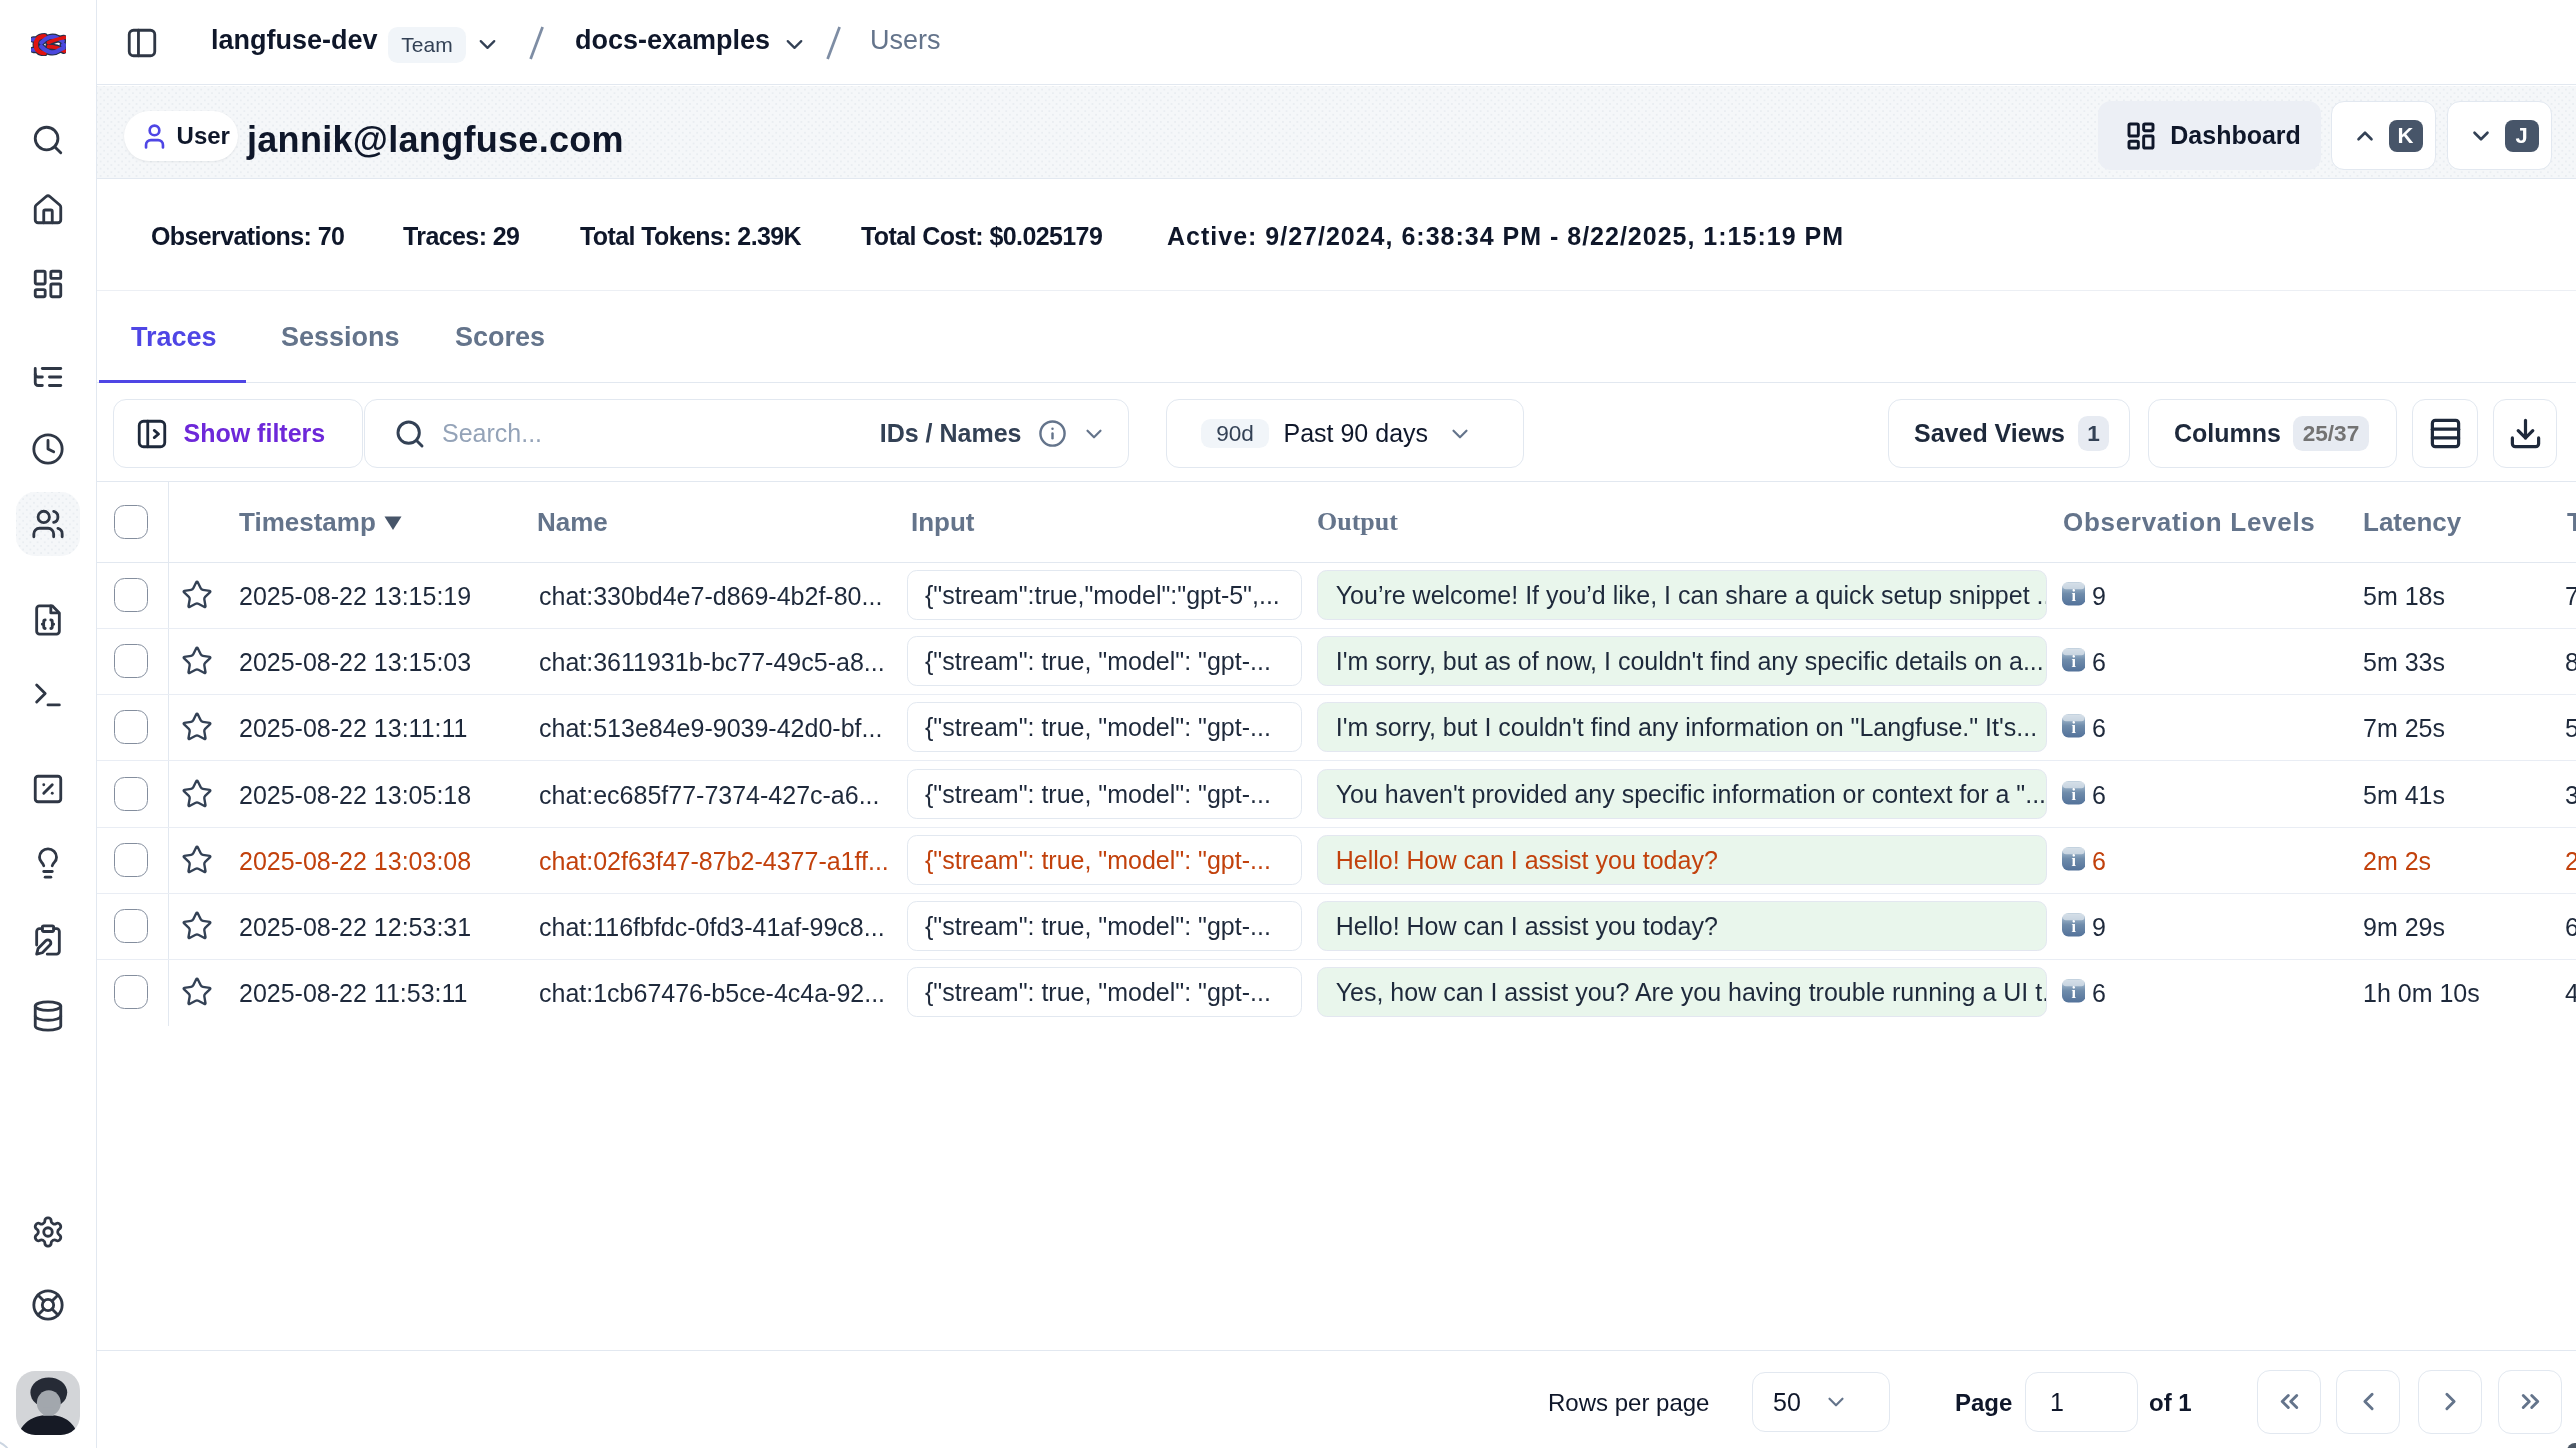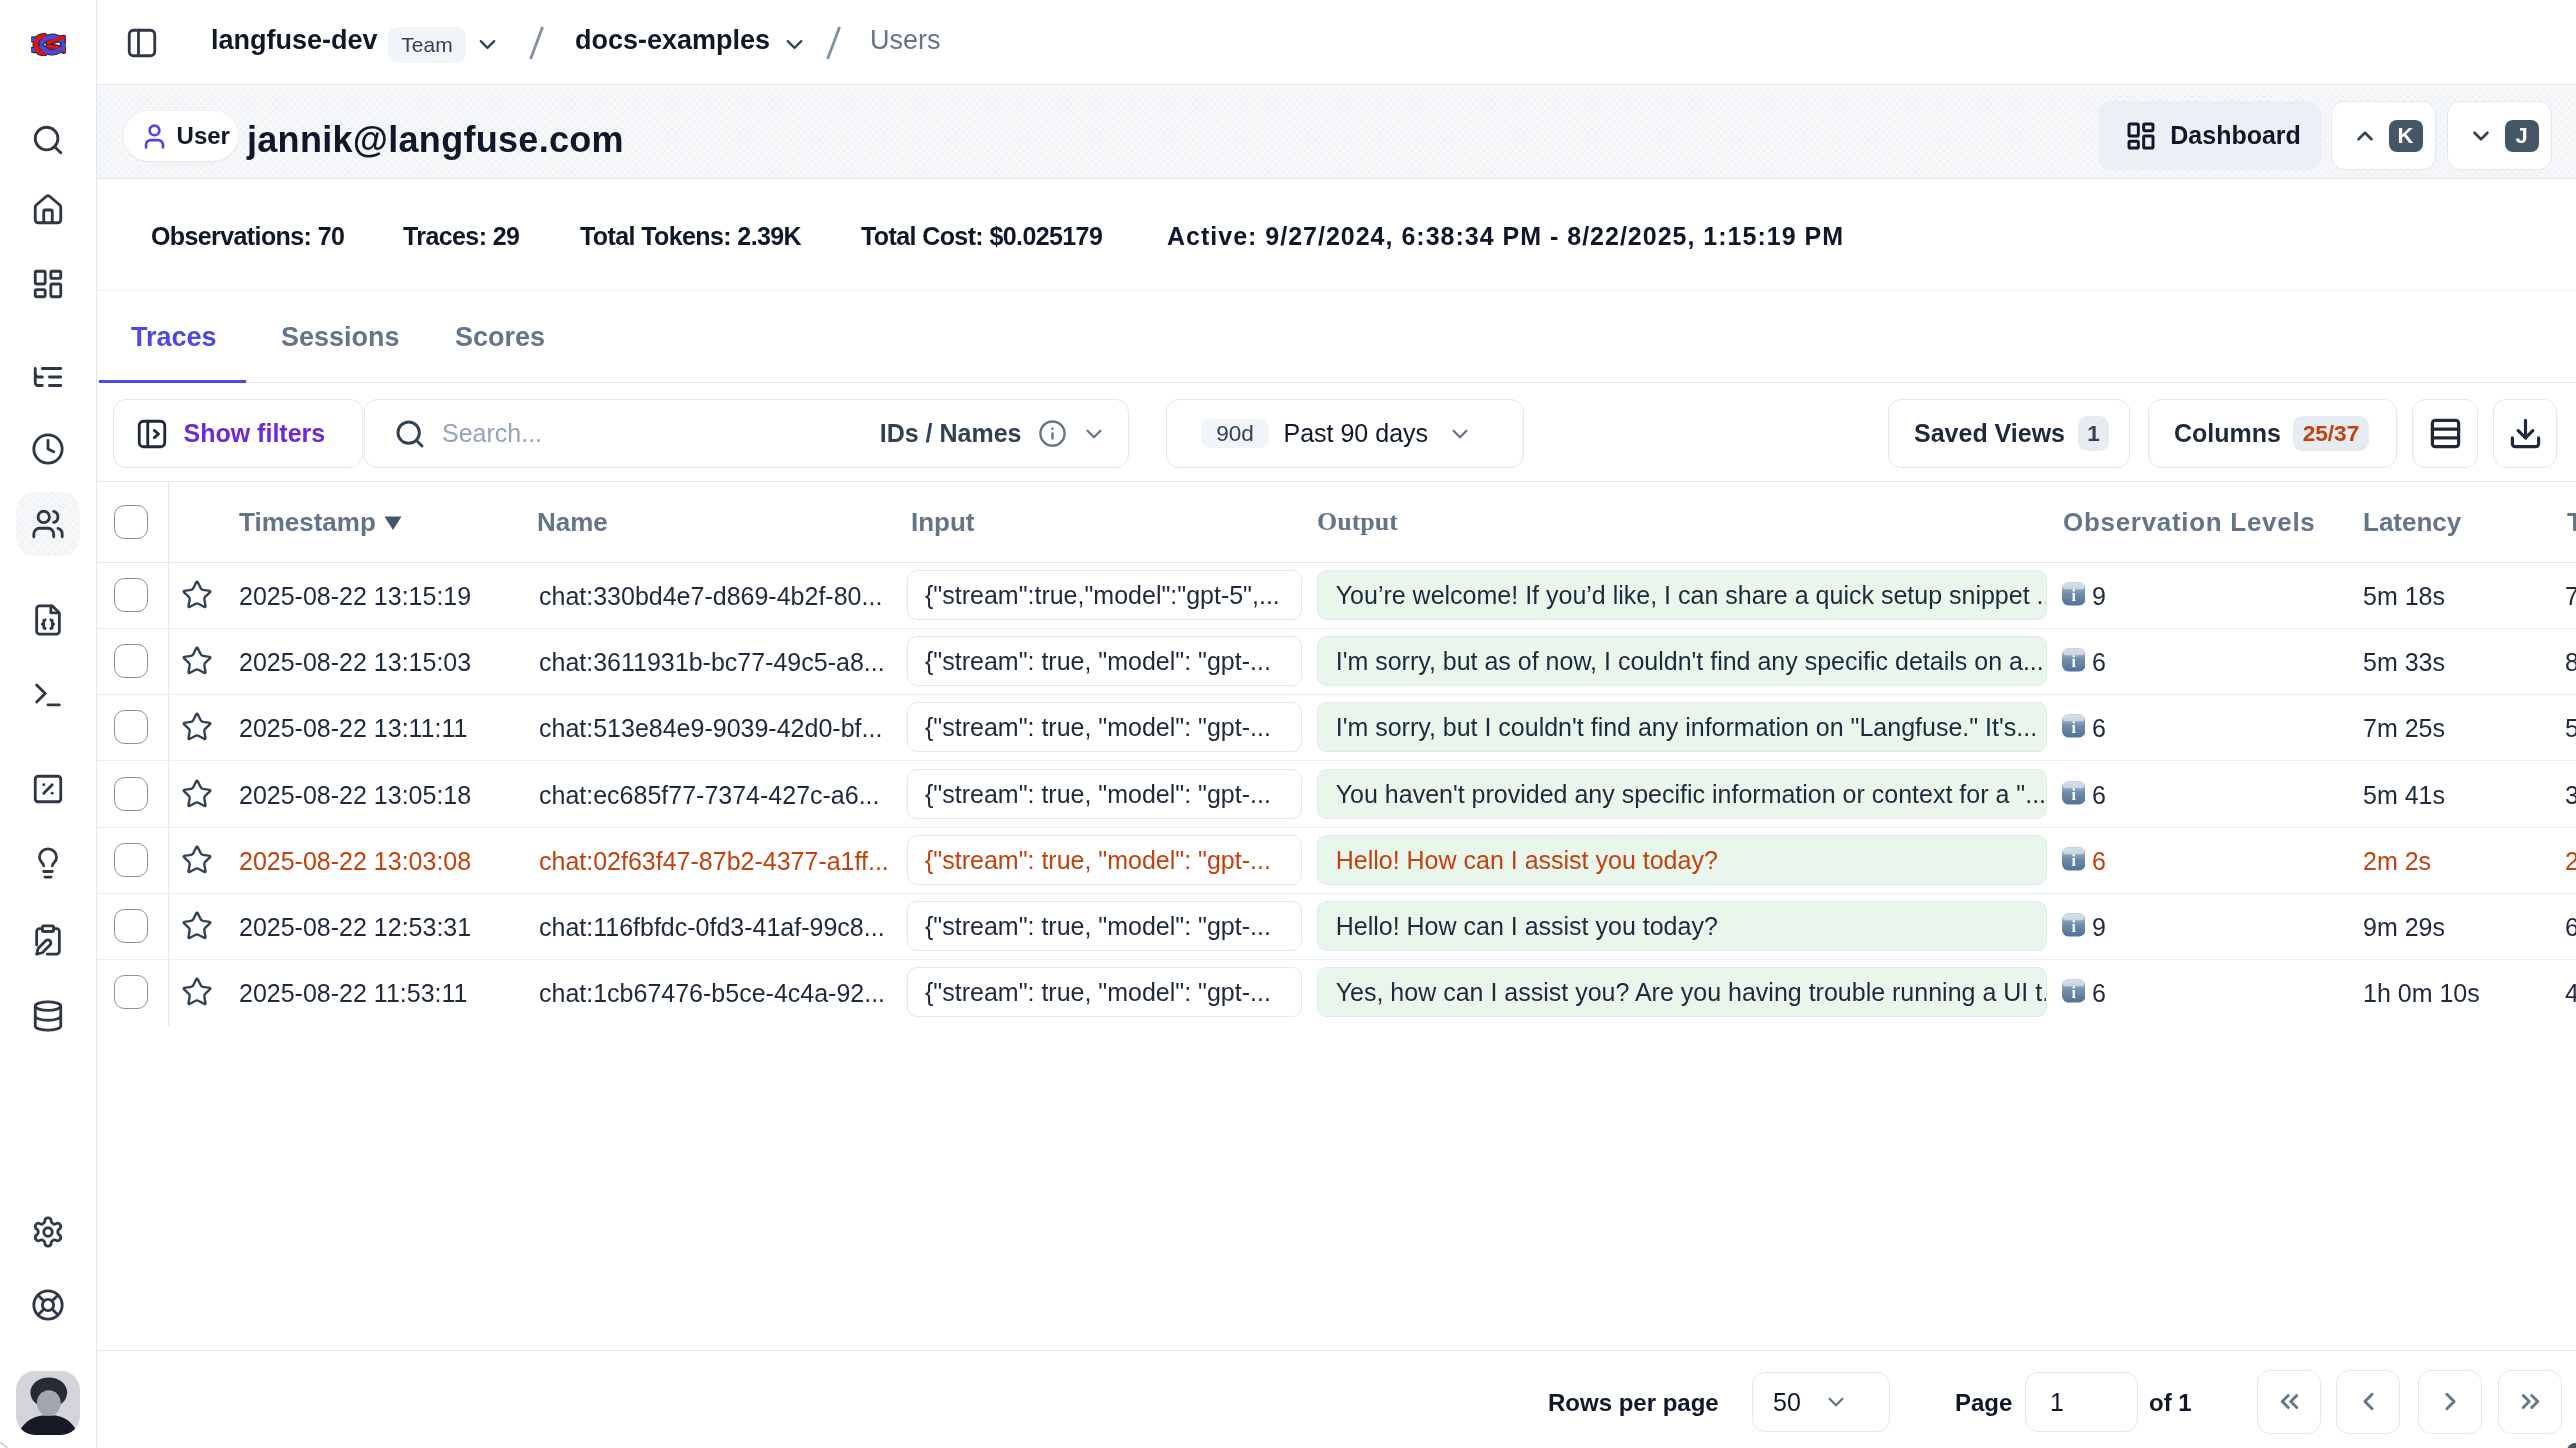"25/37" div { color: #c2410c -> #737373 }
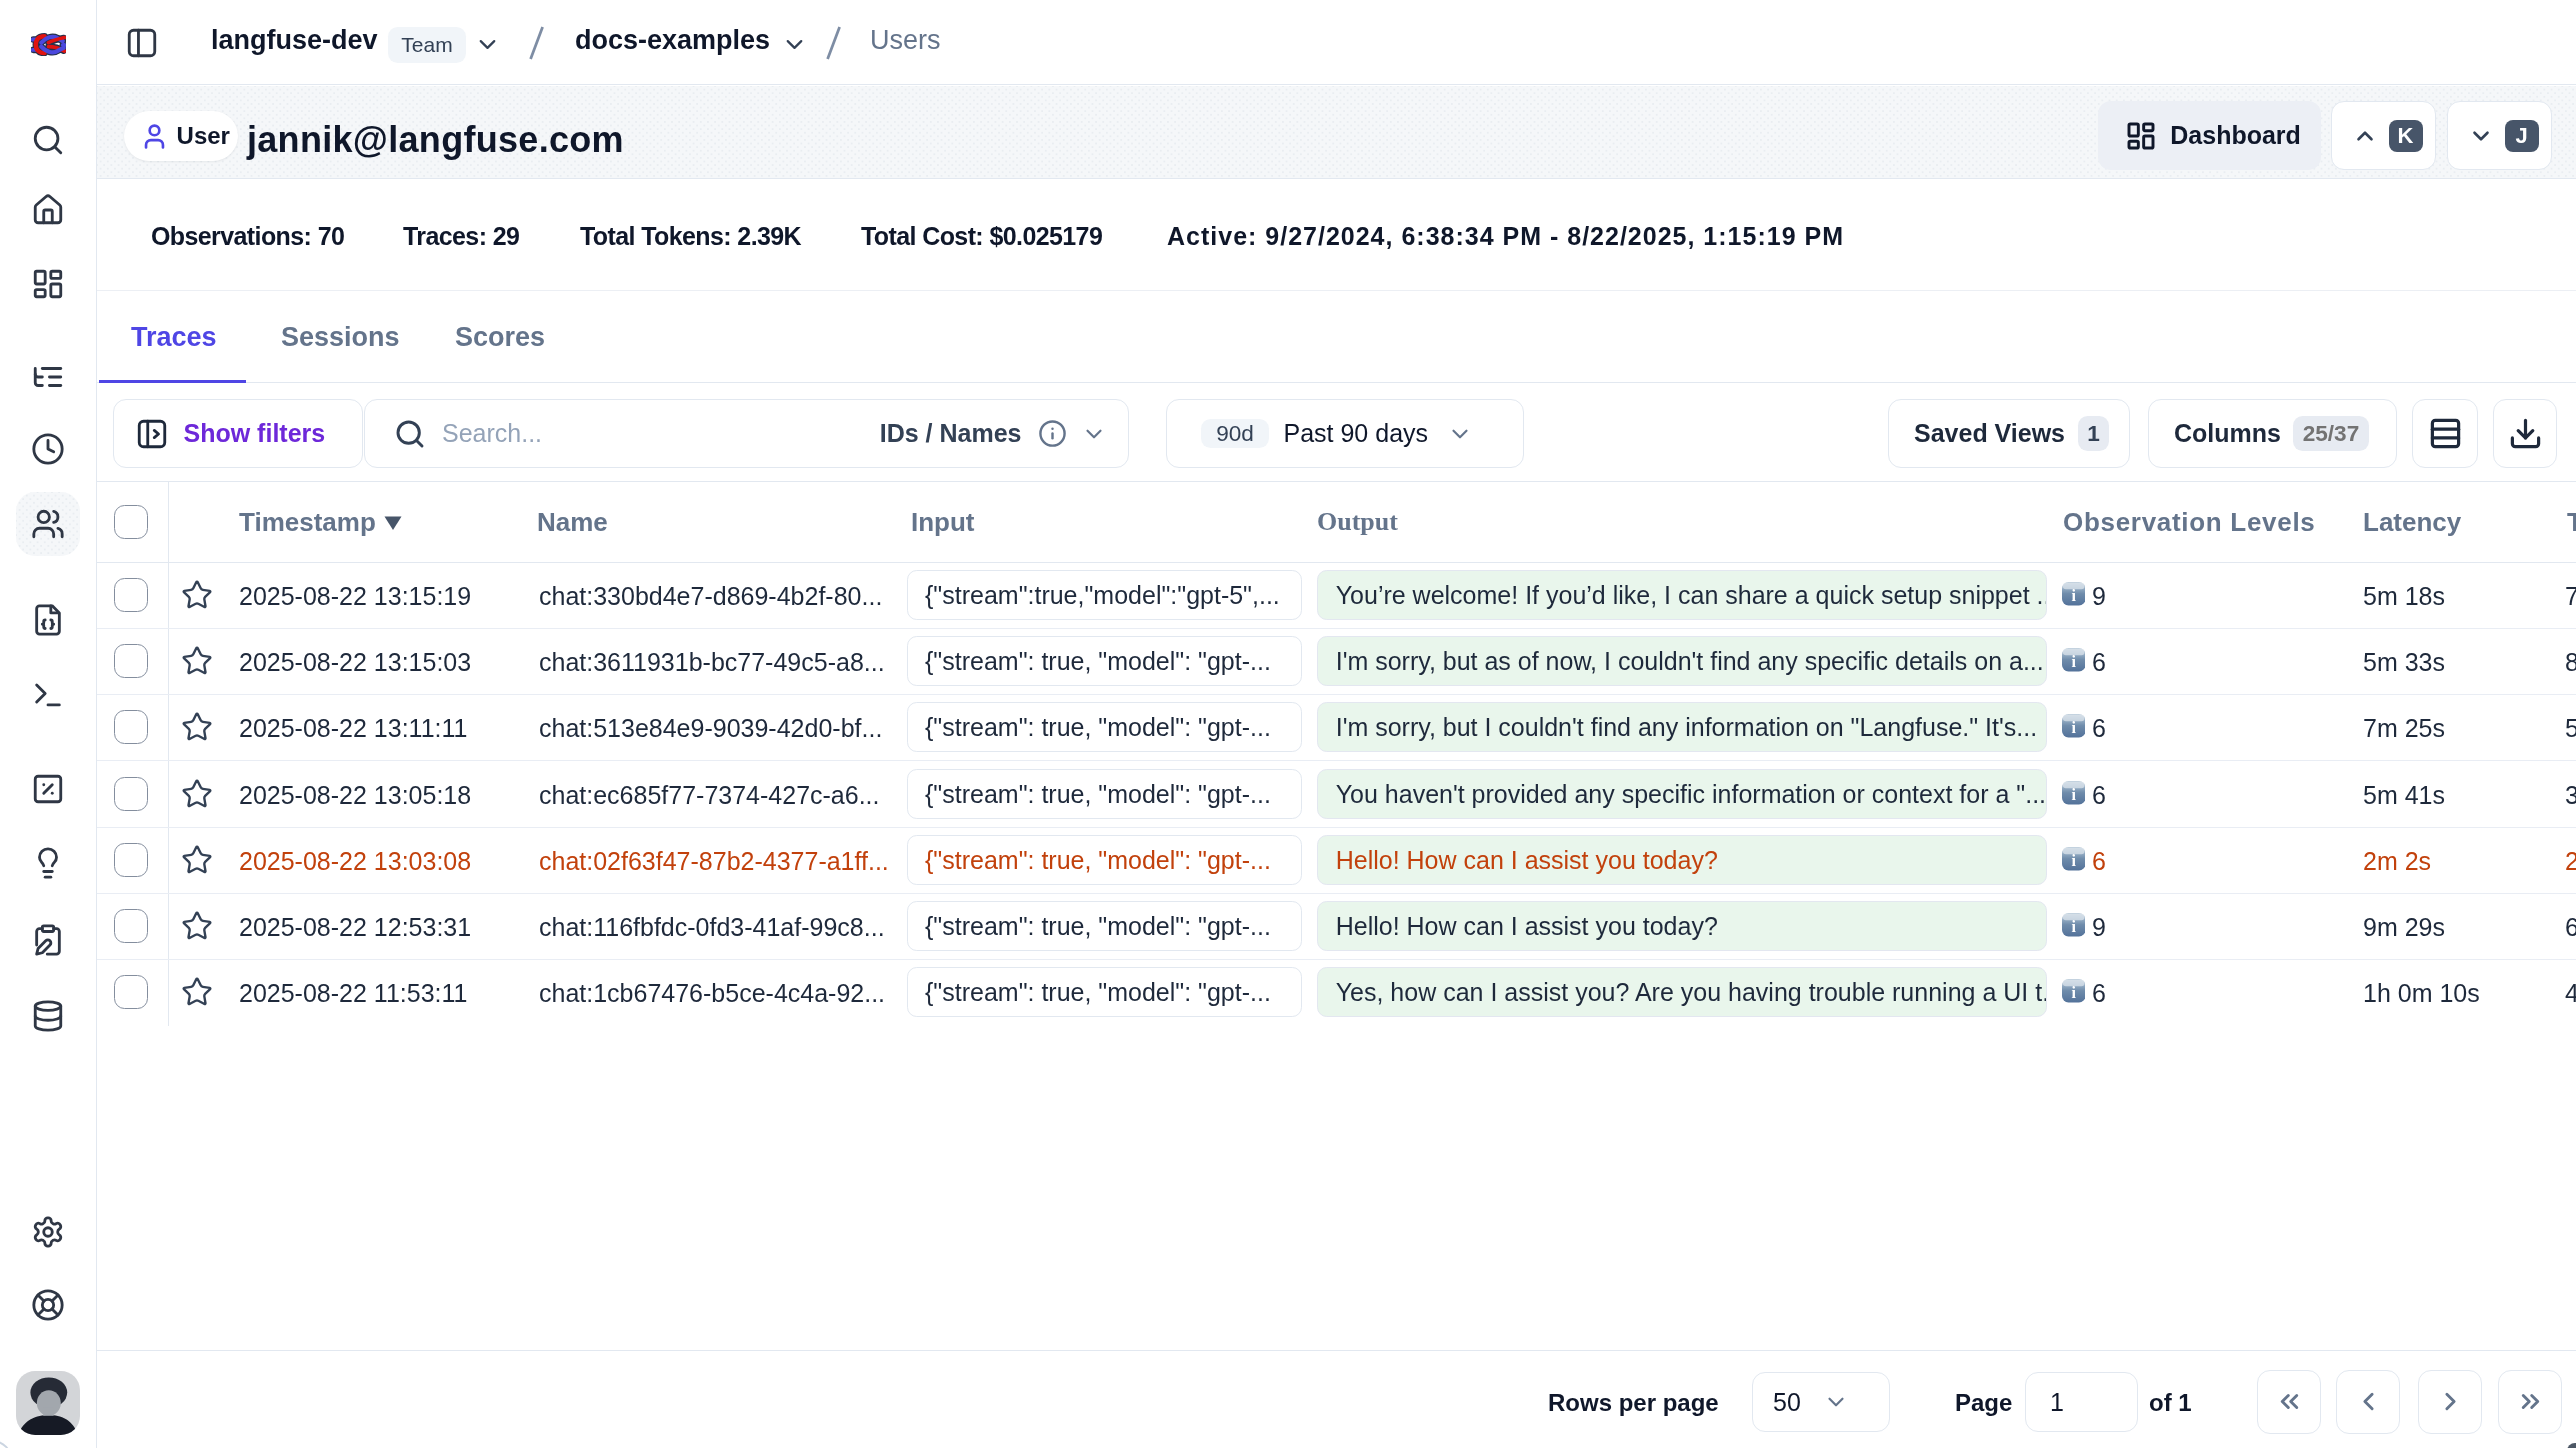"Rows per page" div.abs { font-weight: 700 -> 400 }
